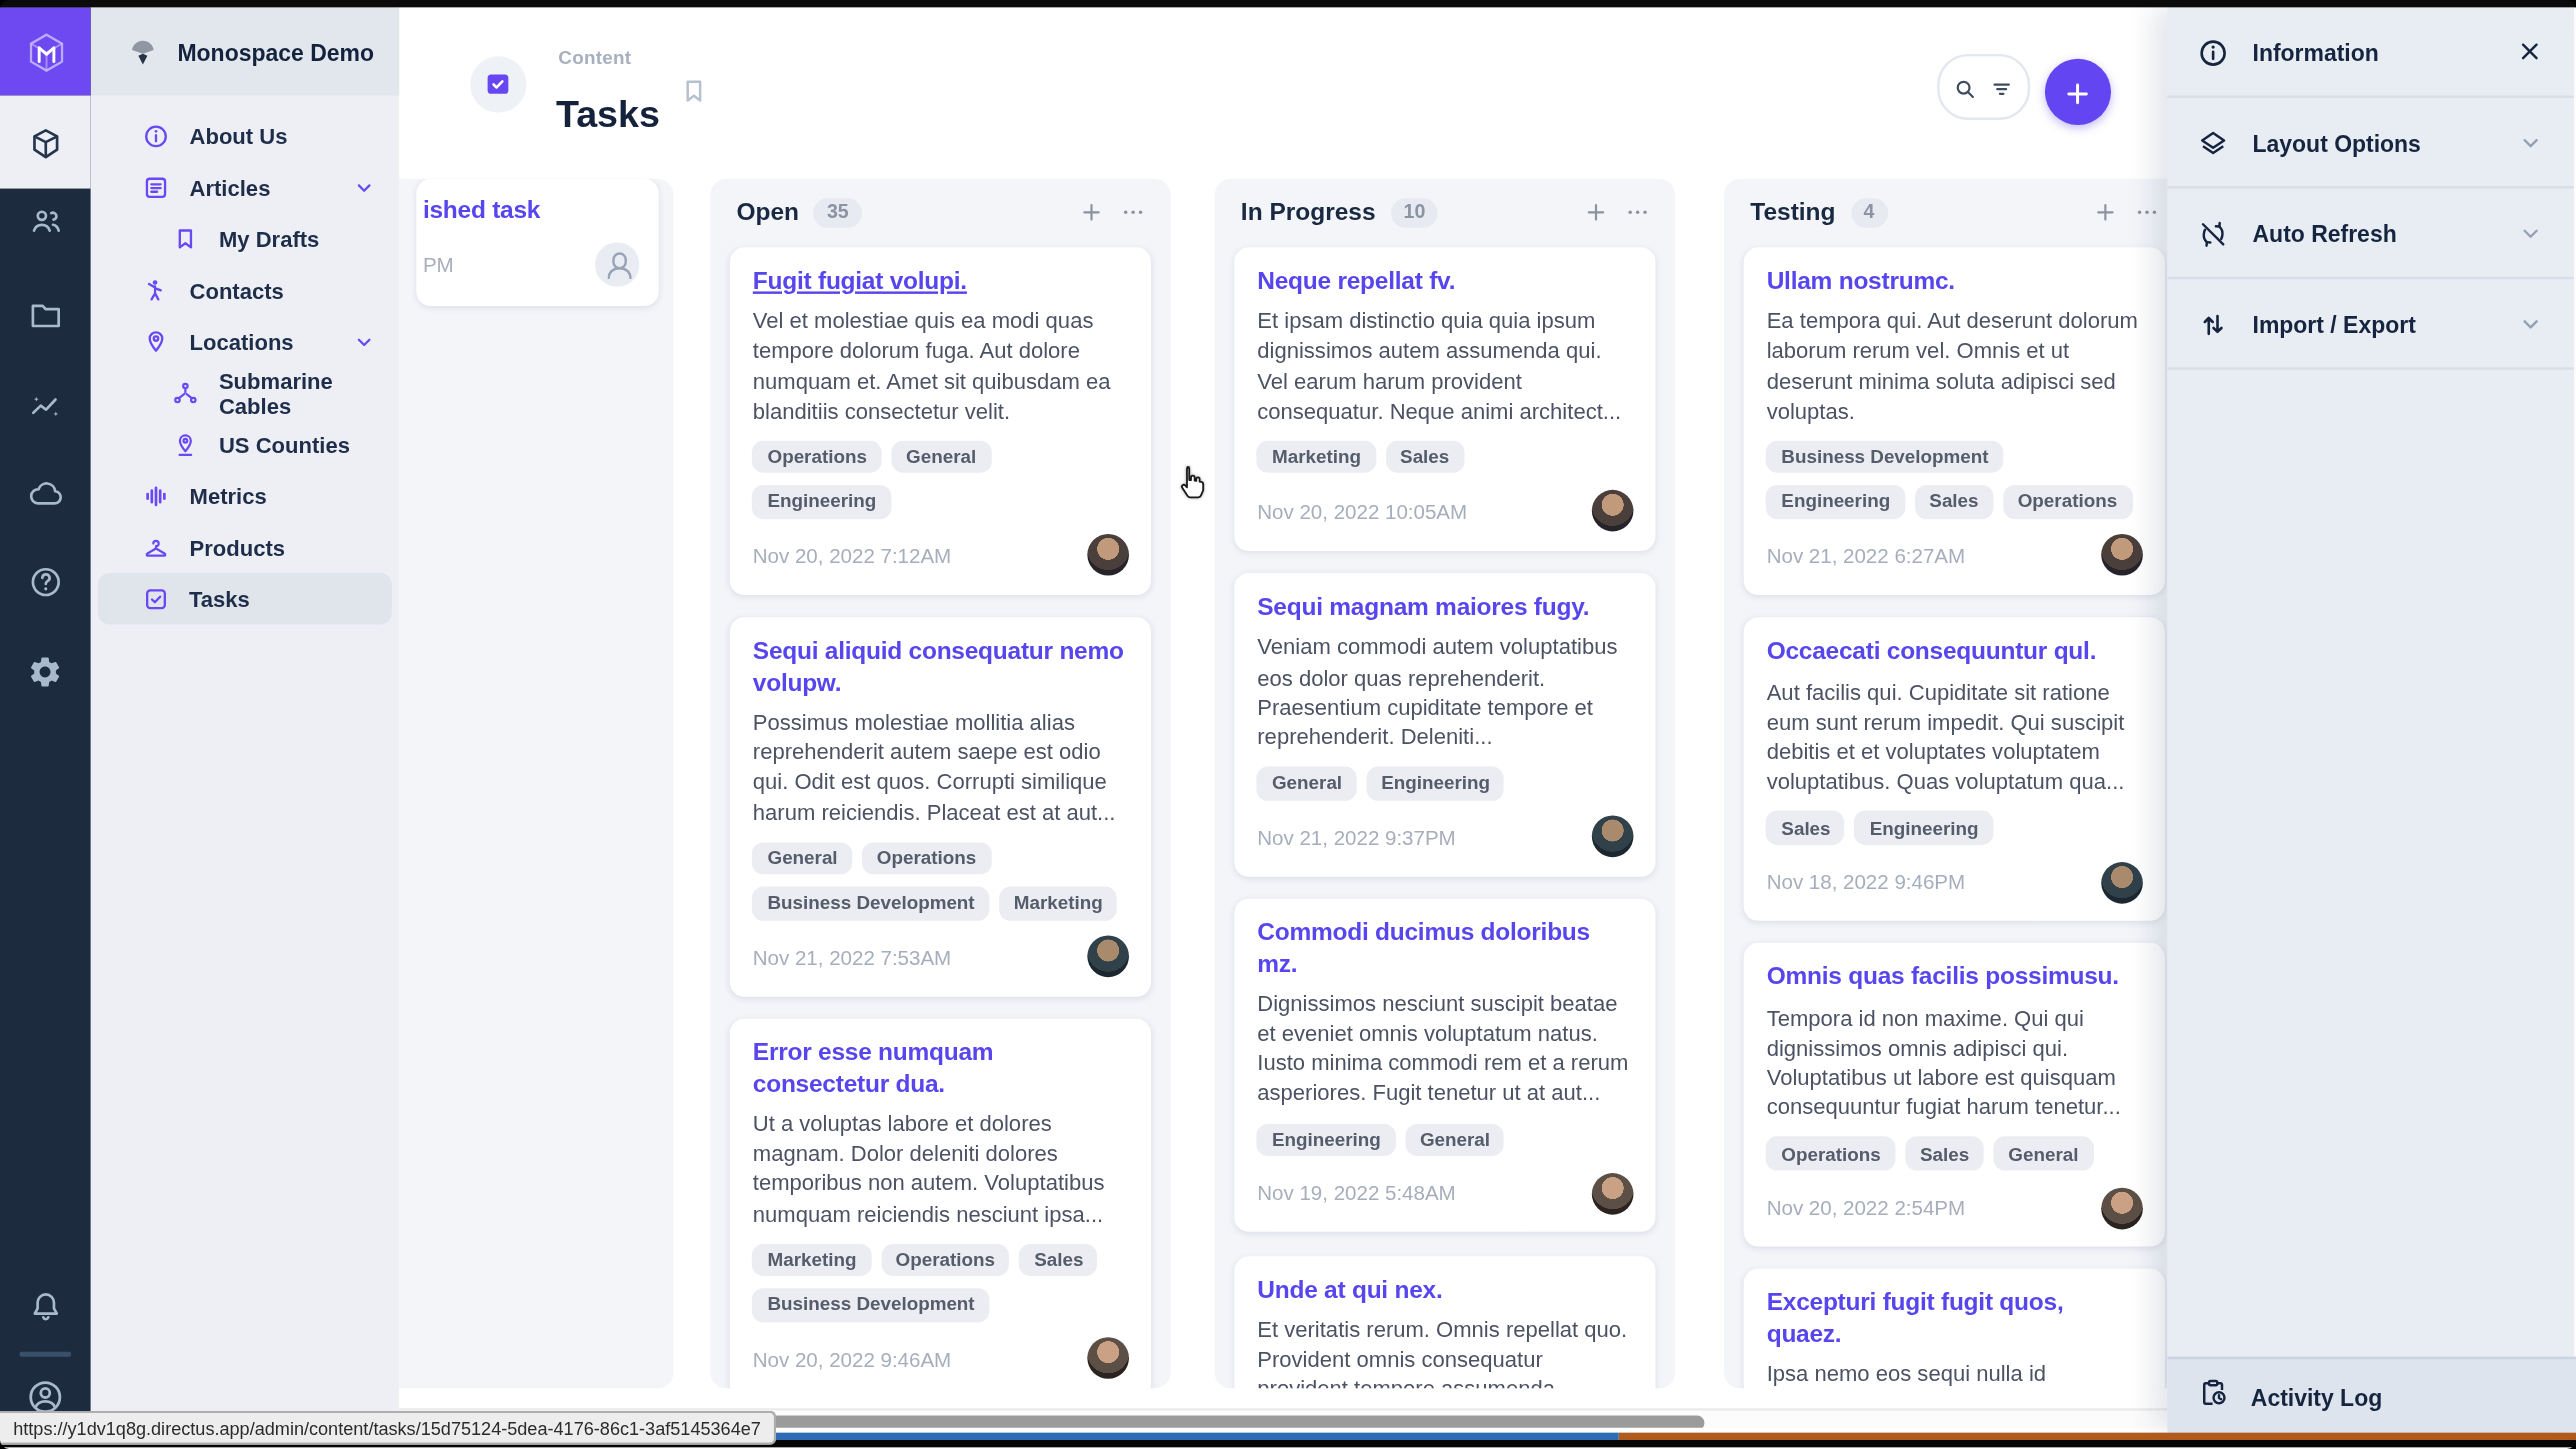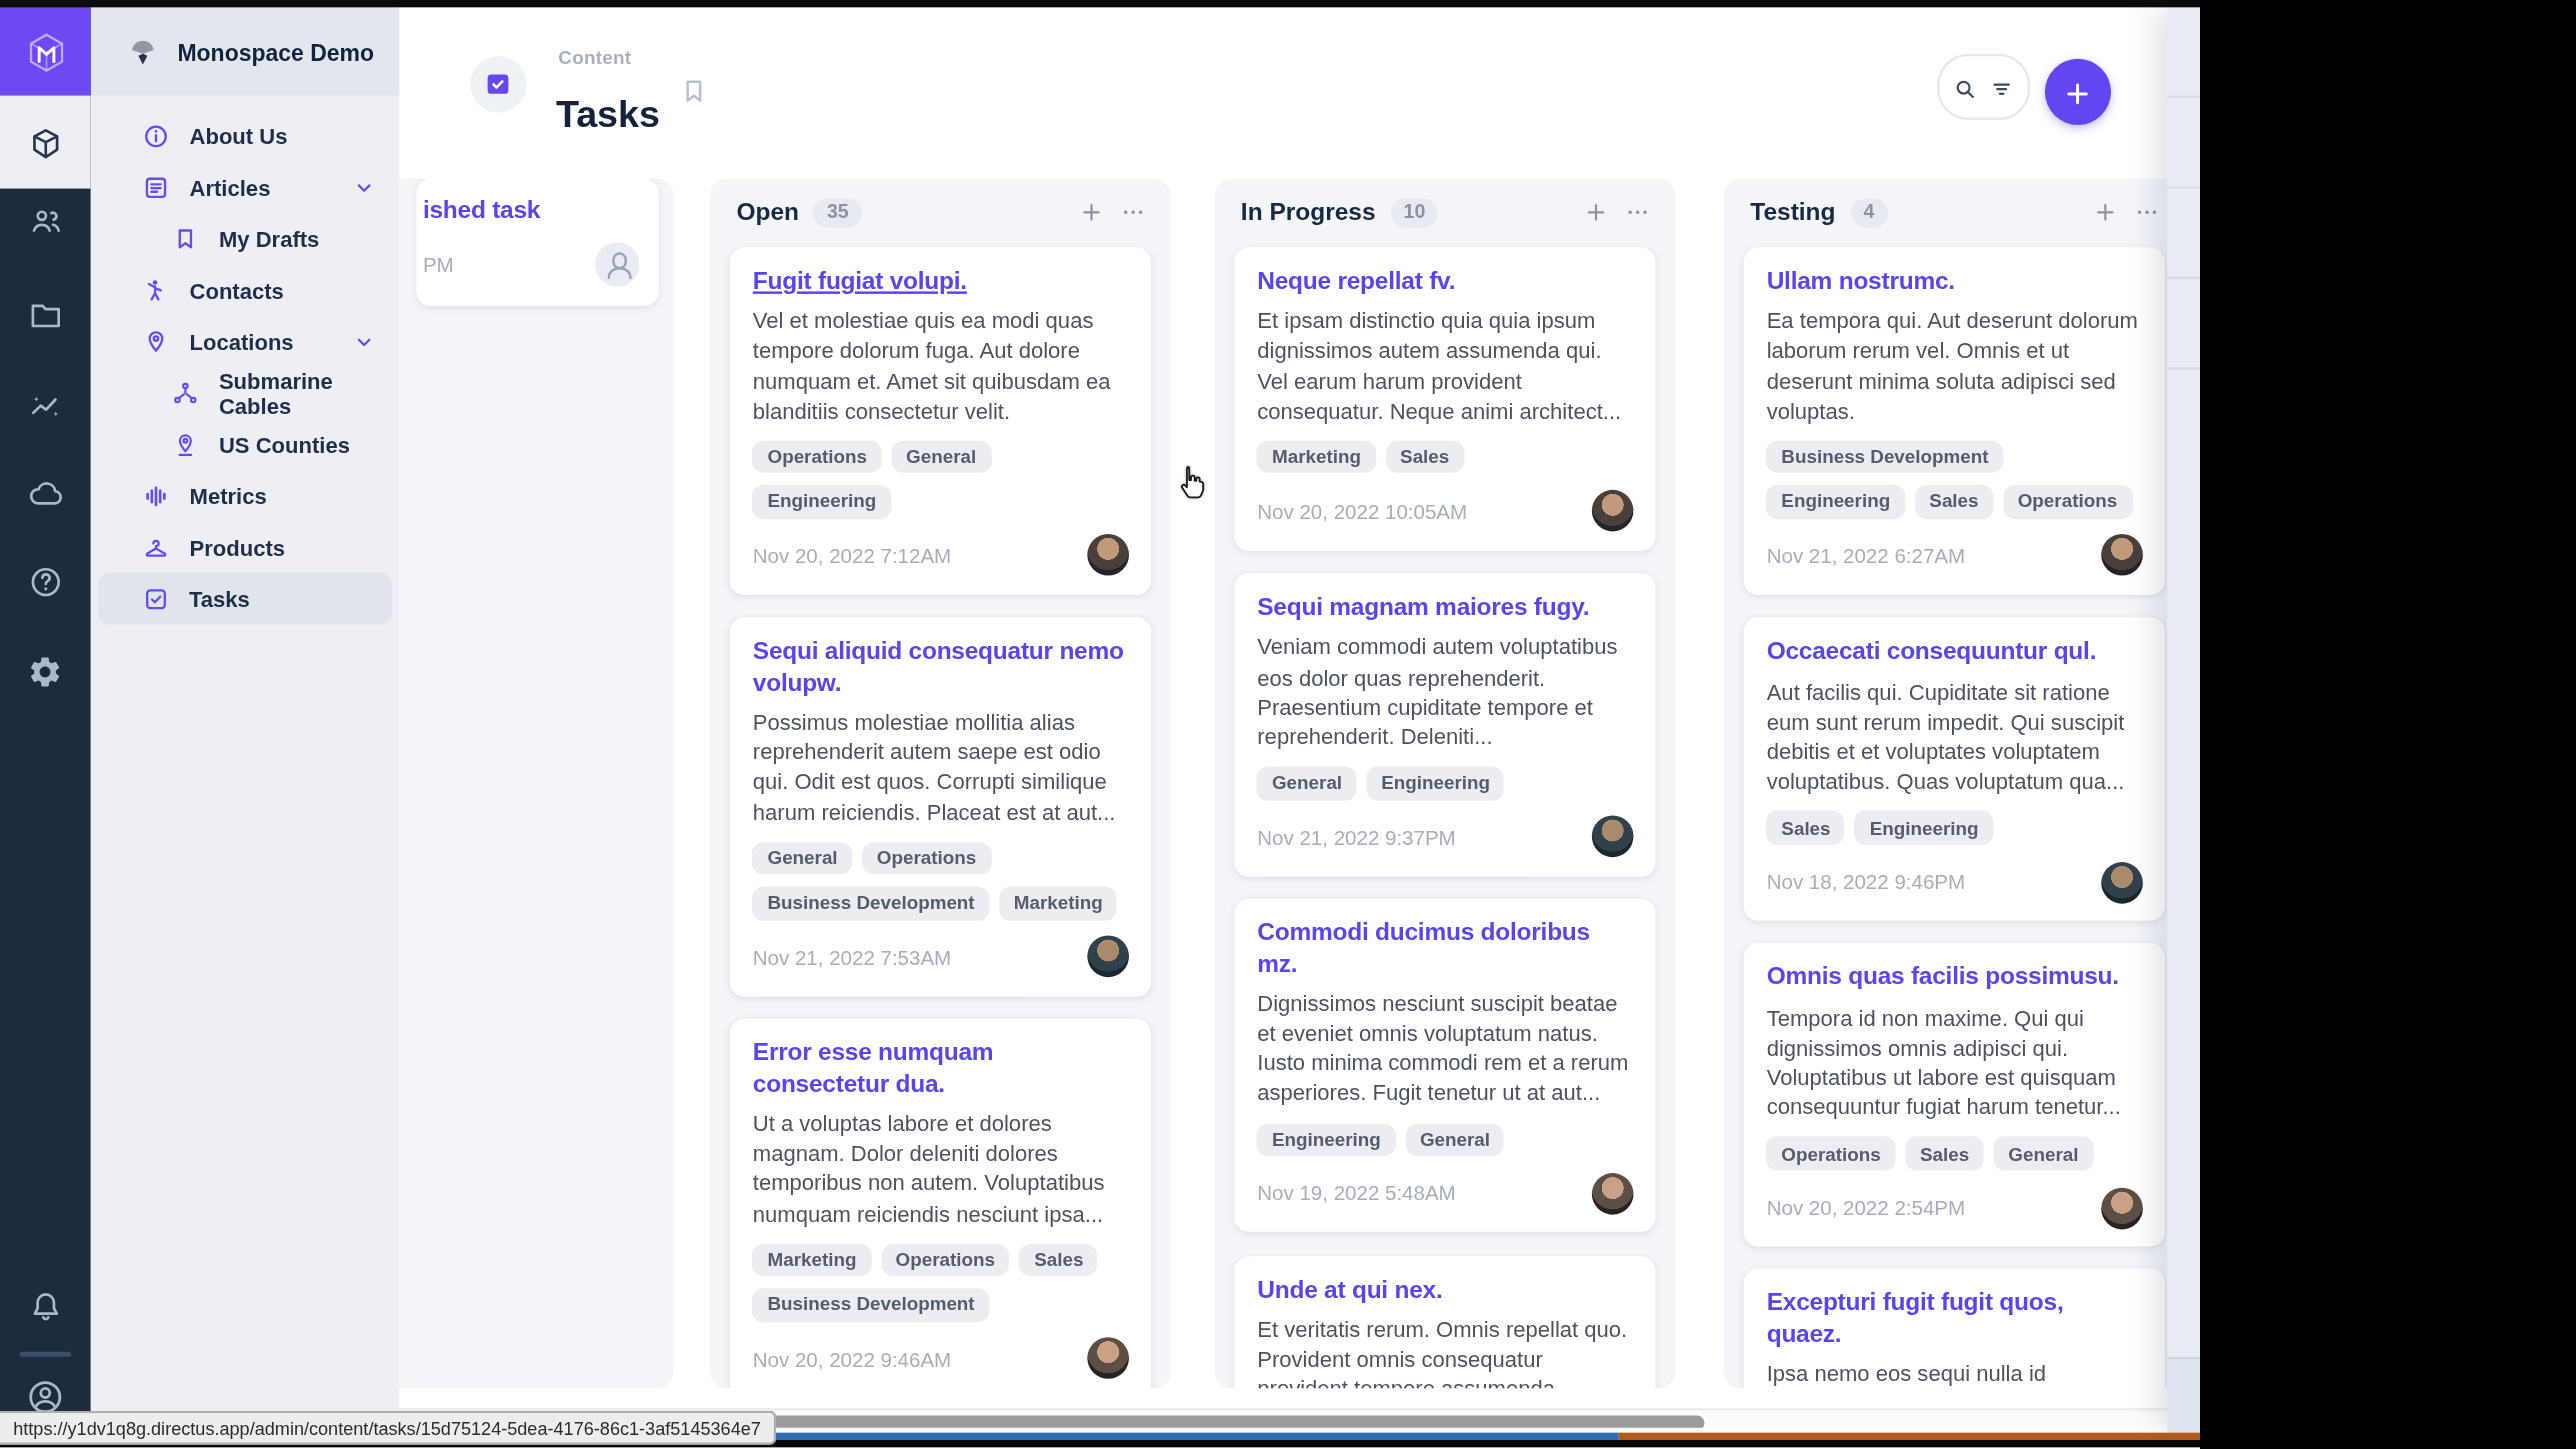"Monospace Demo" .viewport { border-radius: none -> 9px; width: 2200px -> 2576px }
